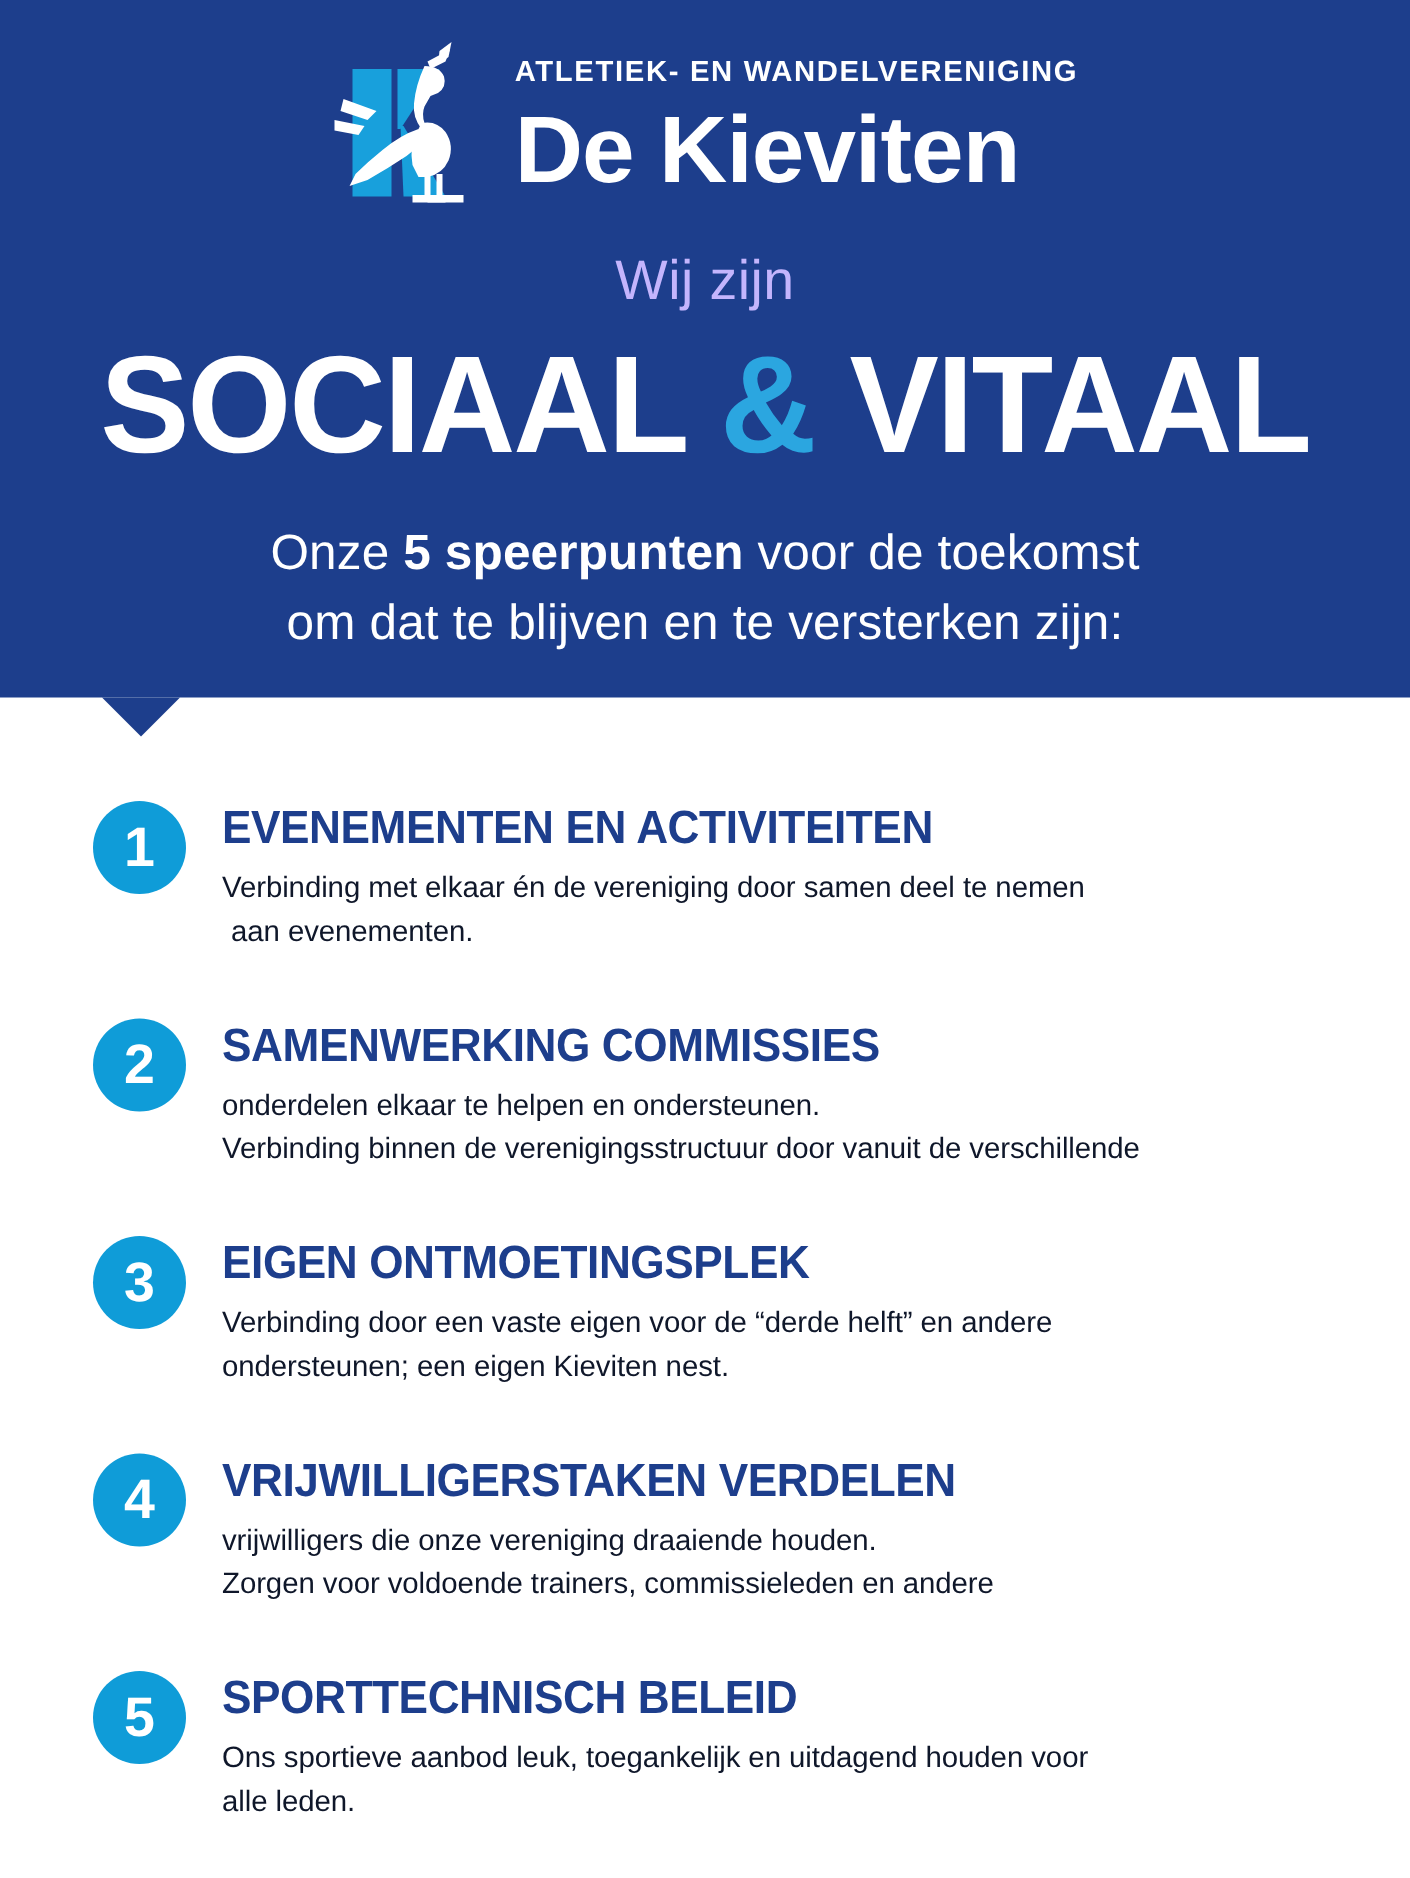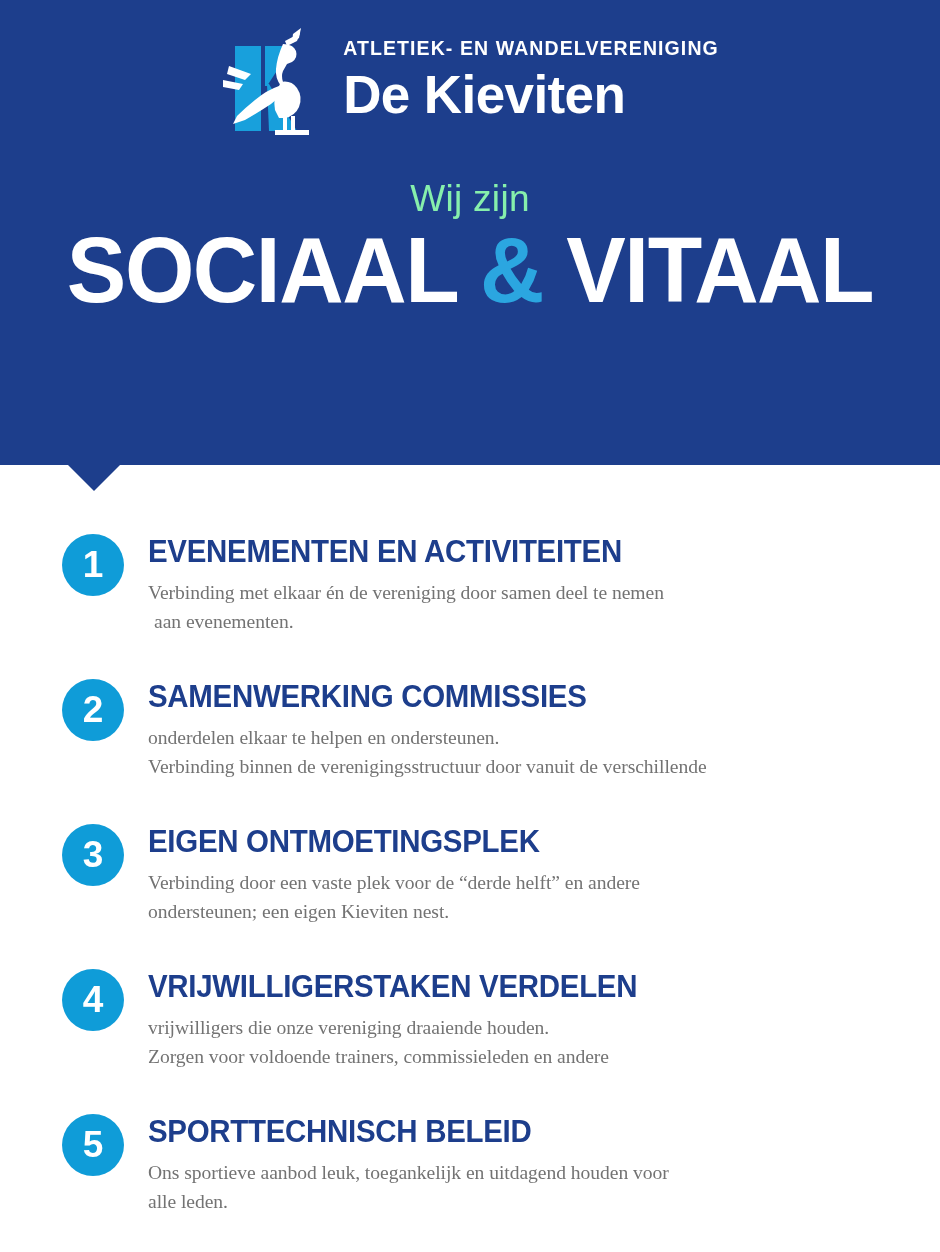"De Kieviten" .logo-name { font-size: 53px -> 63px }
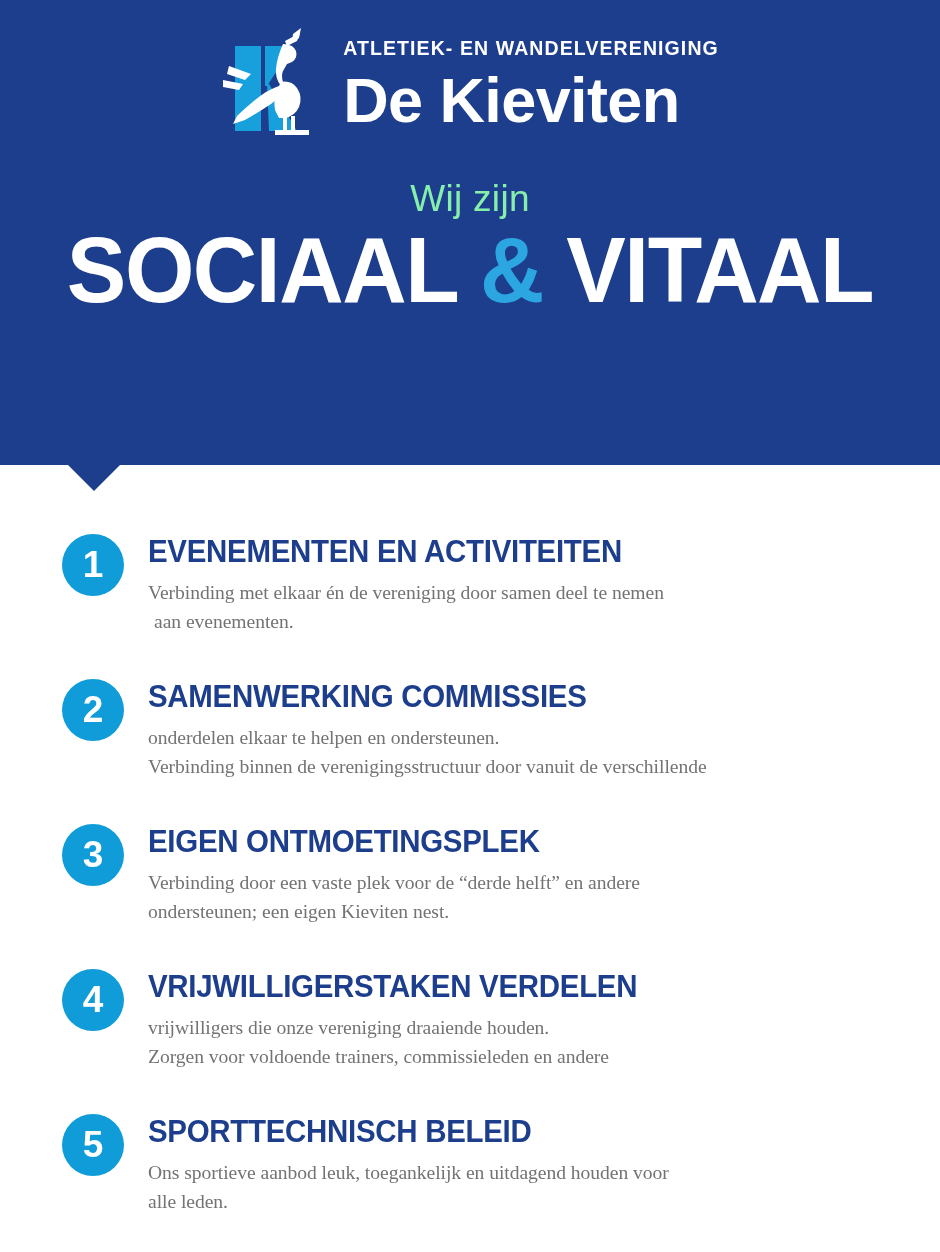"Wij zijn" .wij-zijn { color: #86efac -> #c4b5fd; top: 180px -> 168px }
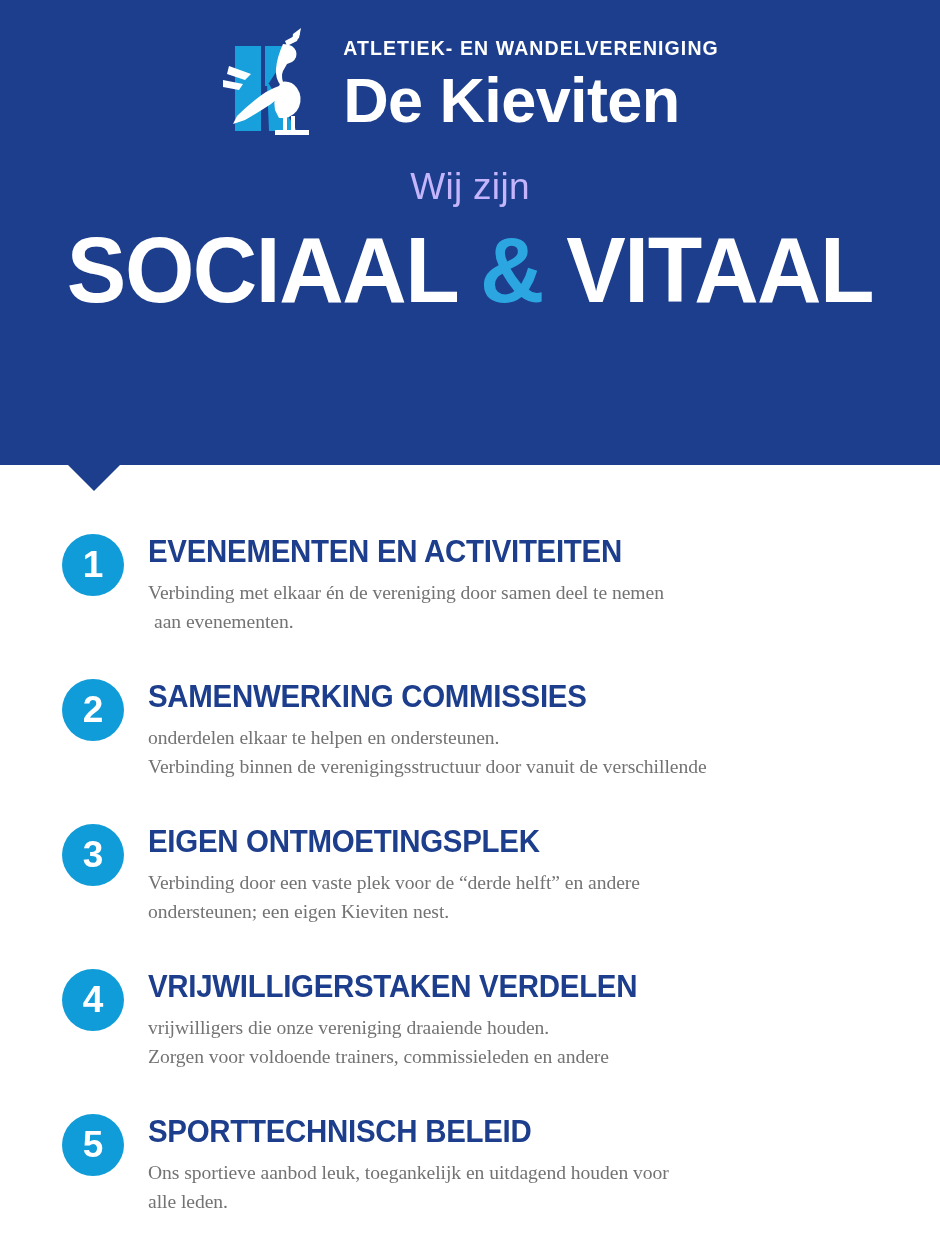"Onze 5 speerpunten voor de" div.sub { html: none -> <div> <div><span>Onze </span><b>5 speerpunten</b><span> voor de toekomst</span></div> <div>om dat te blijven en te versterken zijn:</div> </div> }
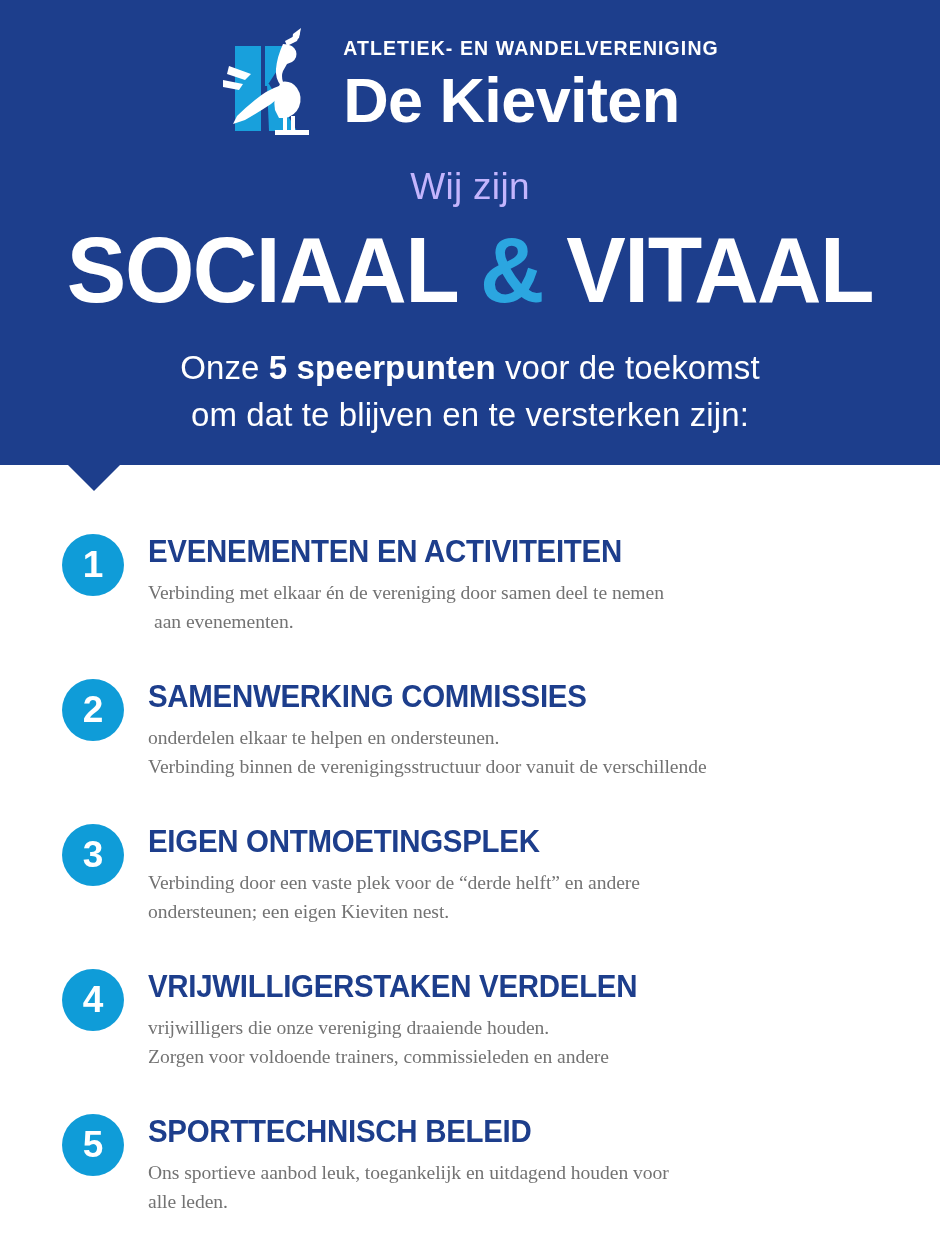"Verbinding met elkaar én de" .item-body { color: #737373 -> #0f172a; font-family: Liberation Serif, serif -> none }
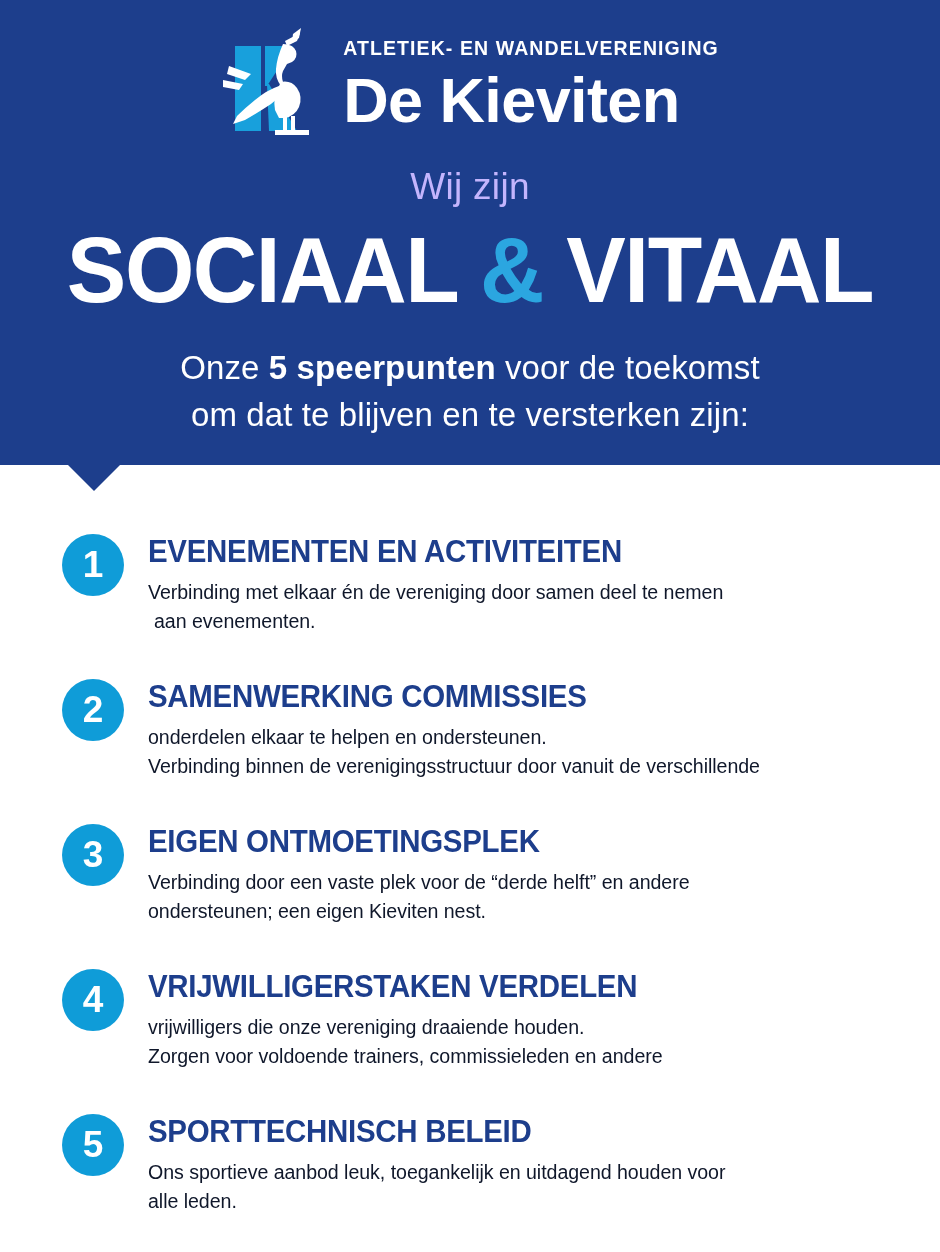"Verbinding door een vaste plek" span.ln { text: plek -> eigen }
